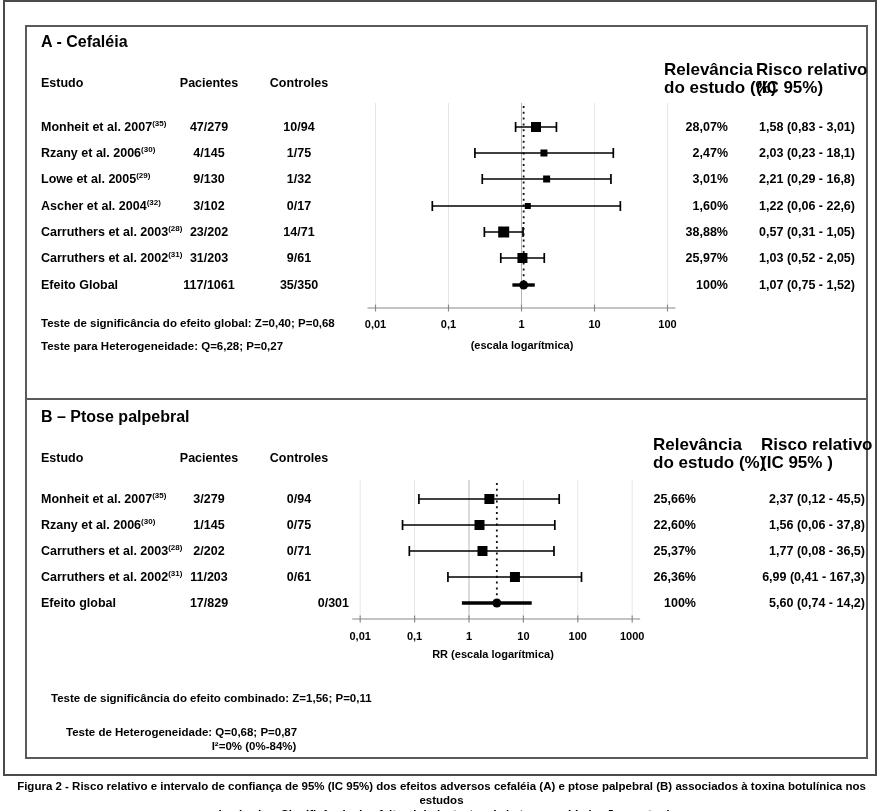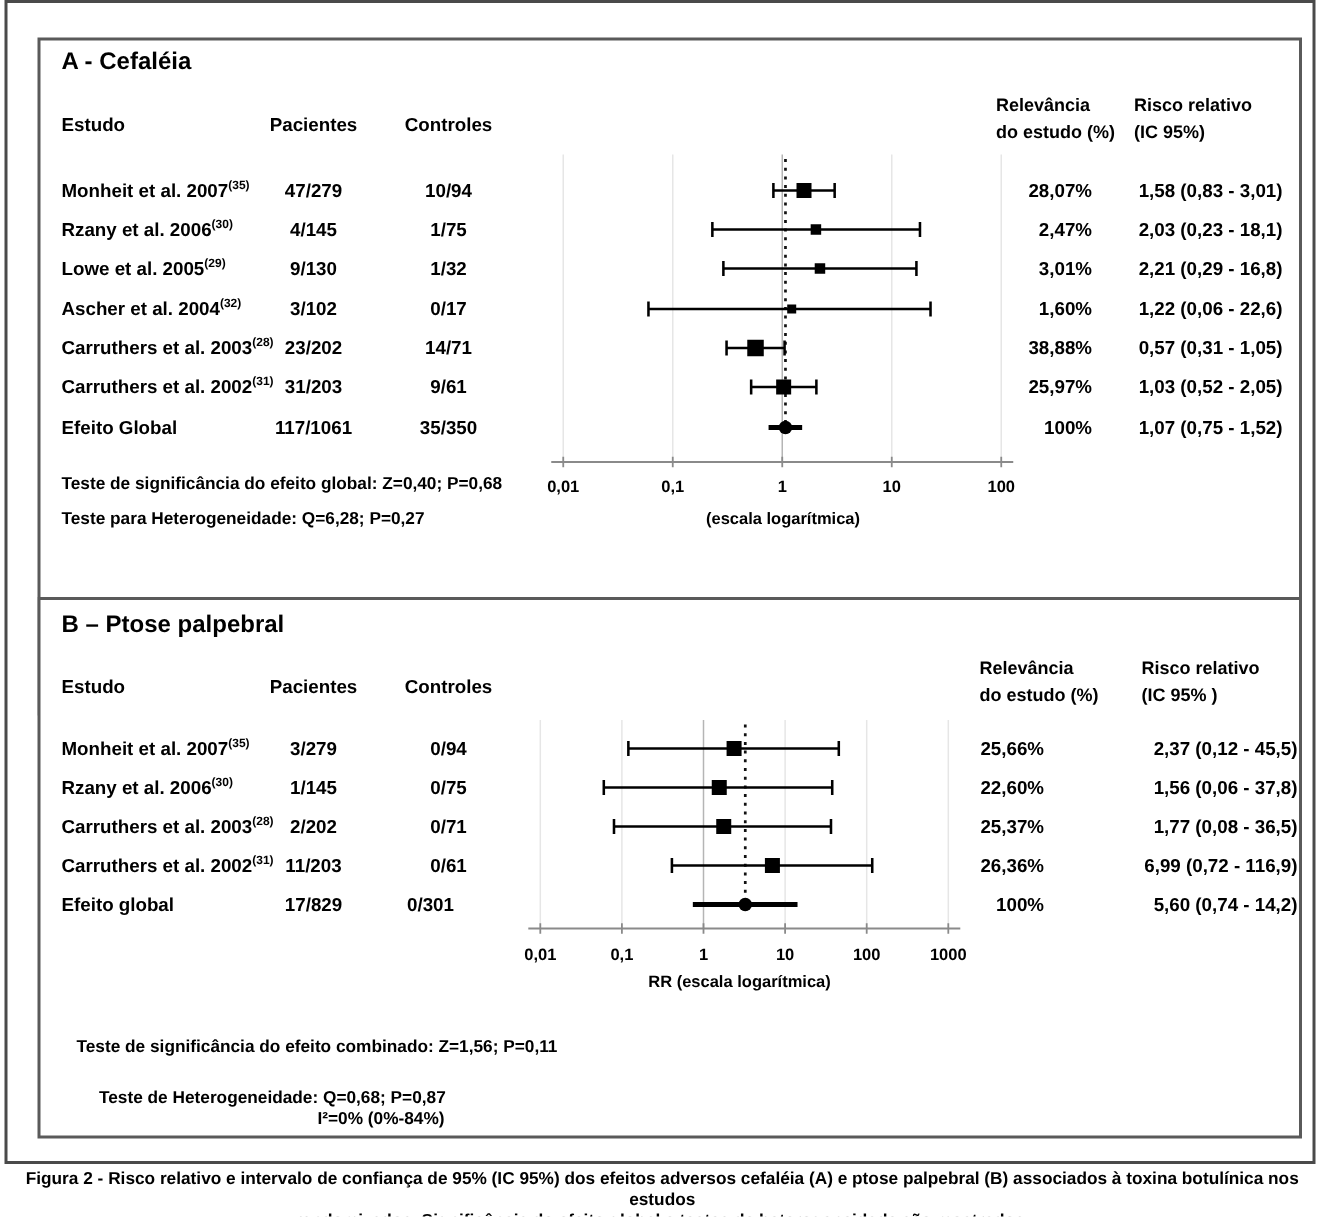"Relevância" .hdr2 { font-size: 12px -> 17px }
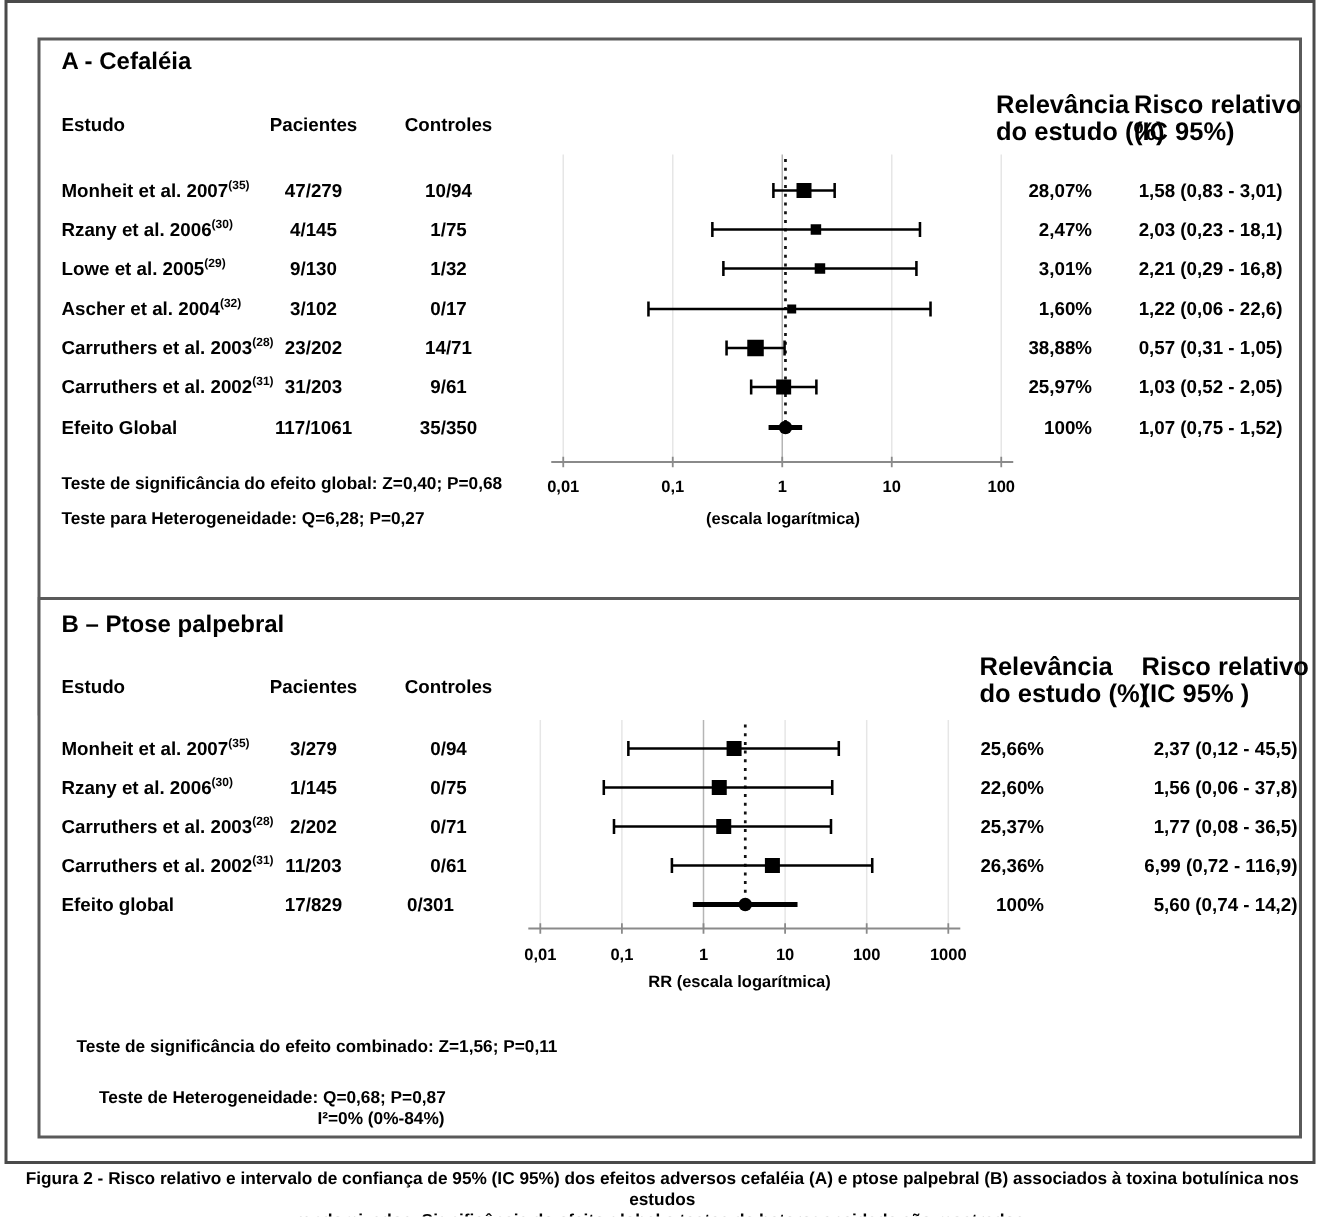"6,99 (0,72 - 116,9)" div.cell { text: 0,72 - 116,9 -> 0,41 - 167,3 }
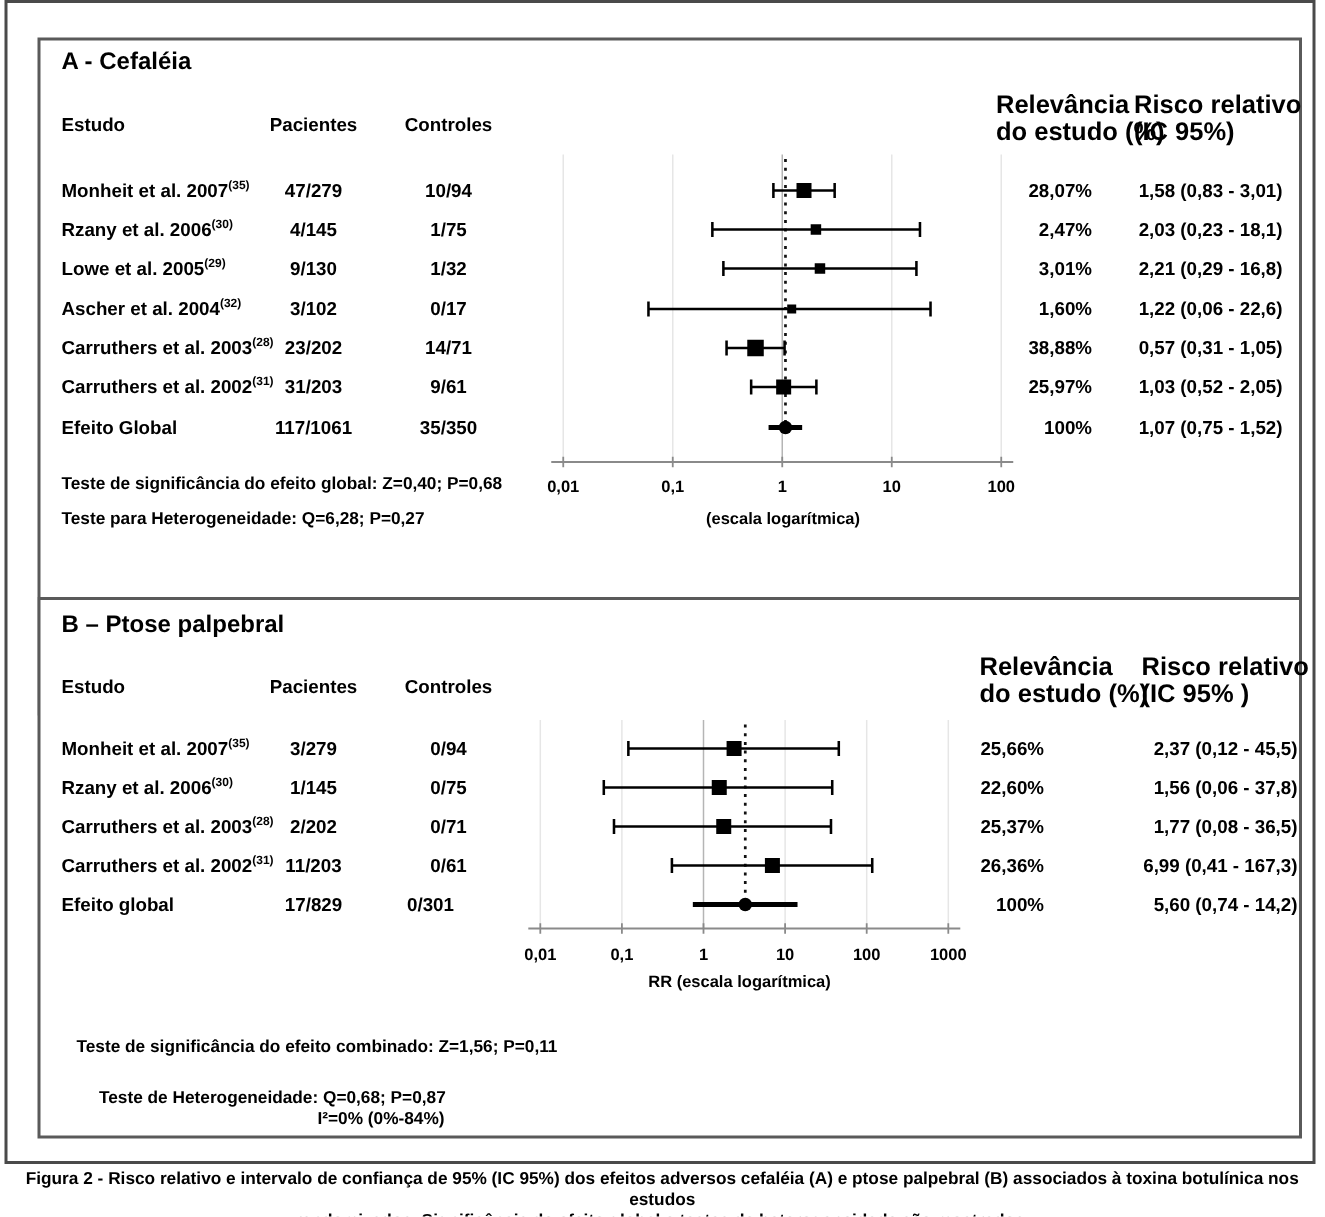"0/301" div.cell { left: 210px -> 222px; text-align: none -> right }
